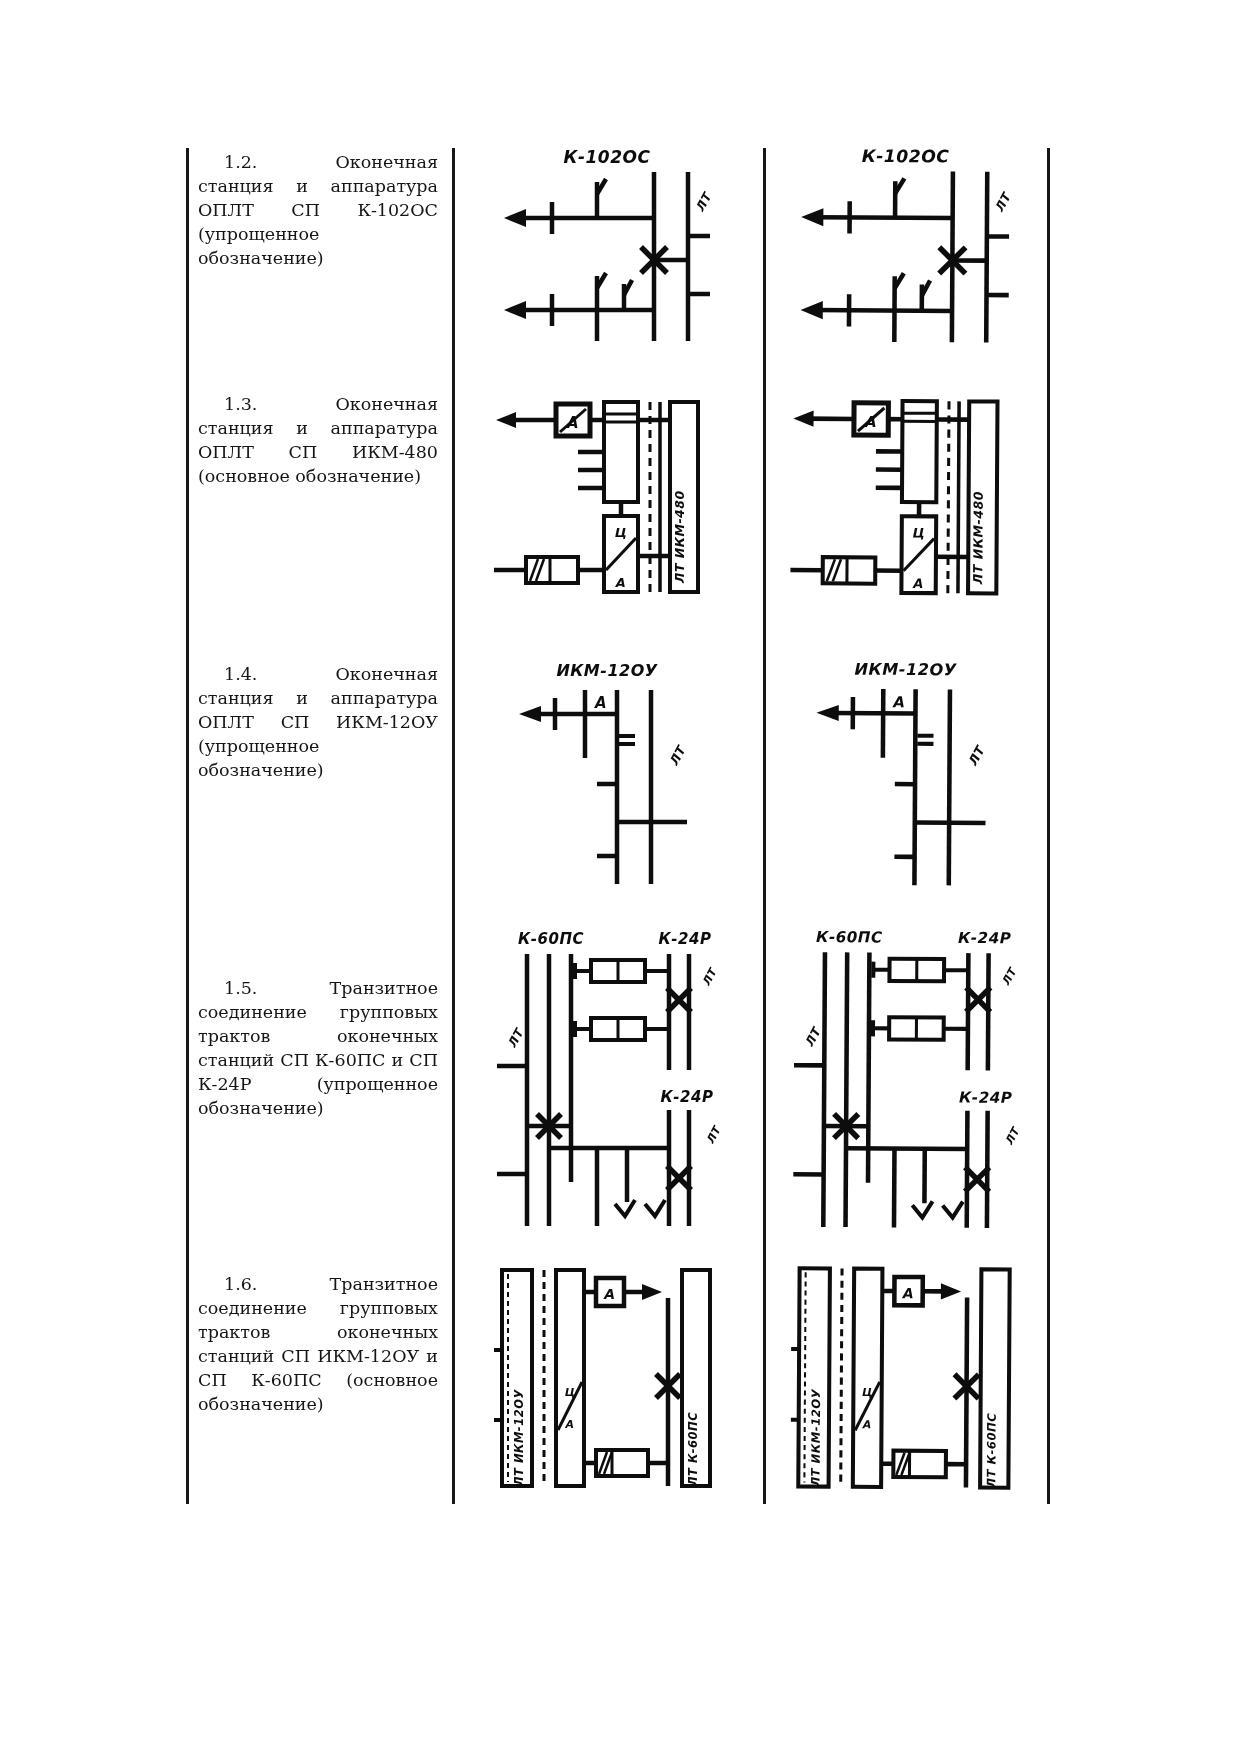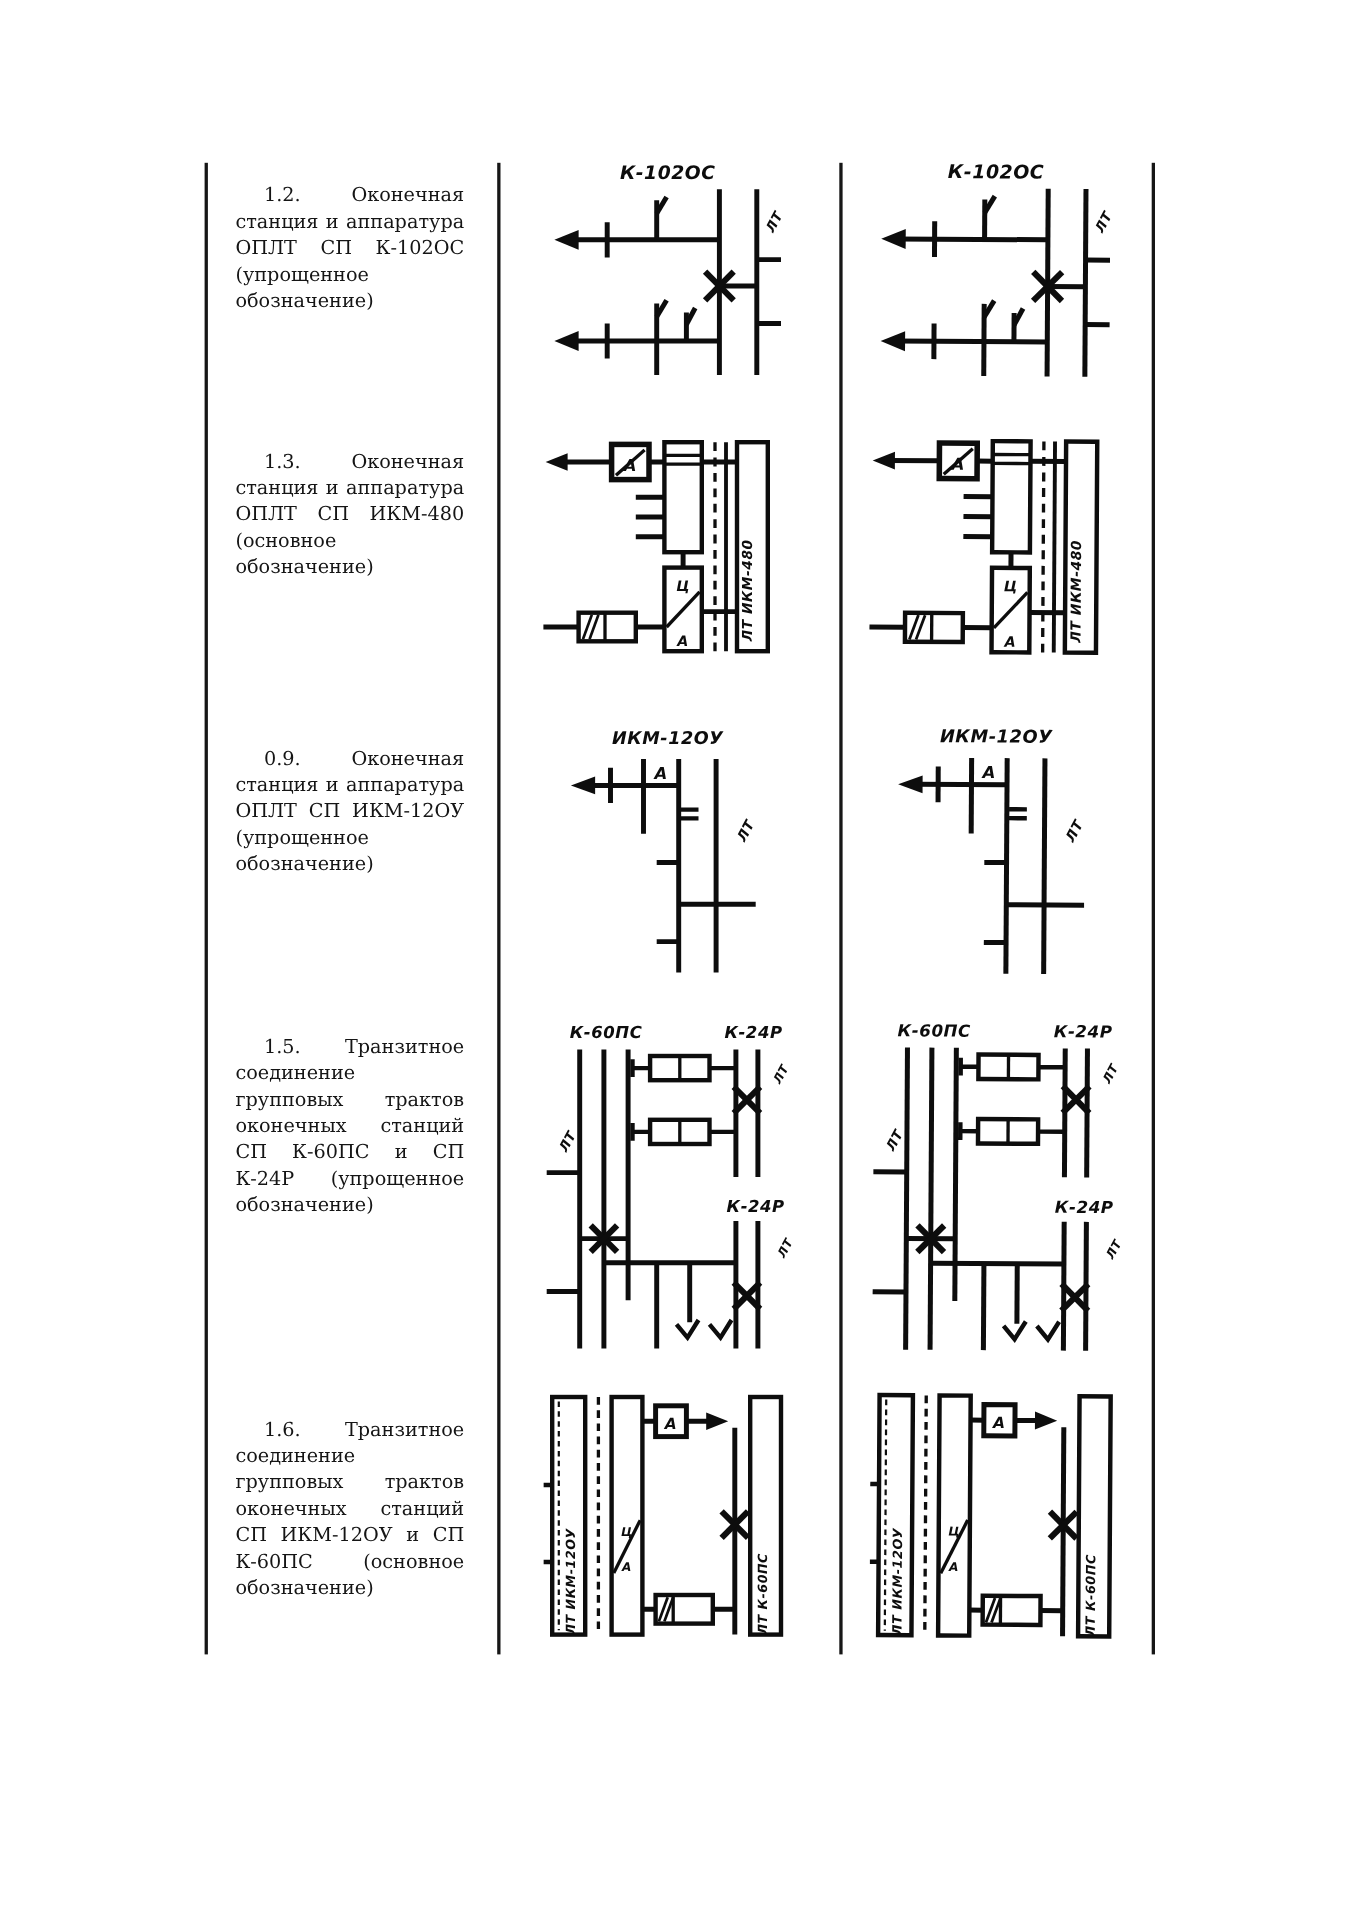"1.2. Оконечная станция и аппаратура" .cell-text p { margin: 16px -> 0 }
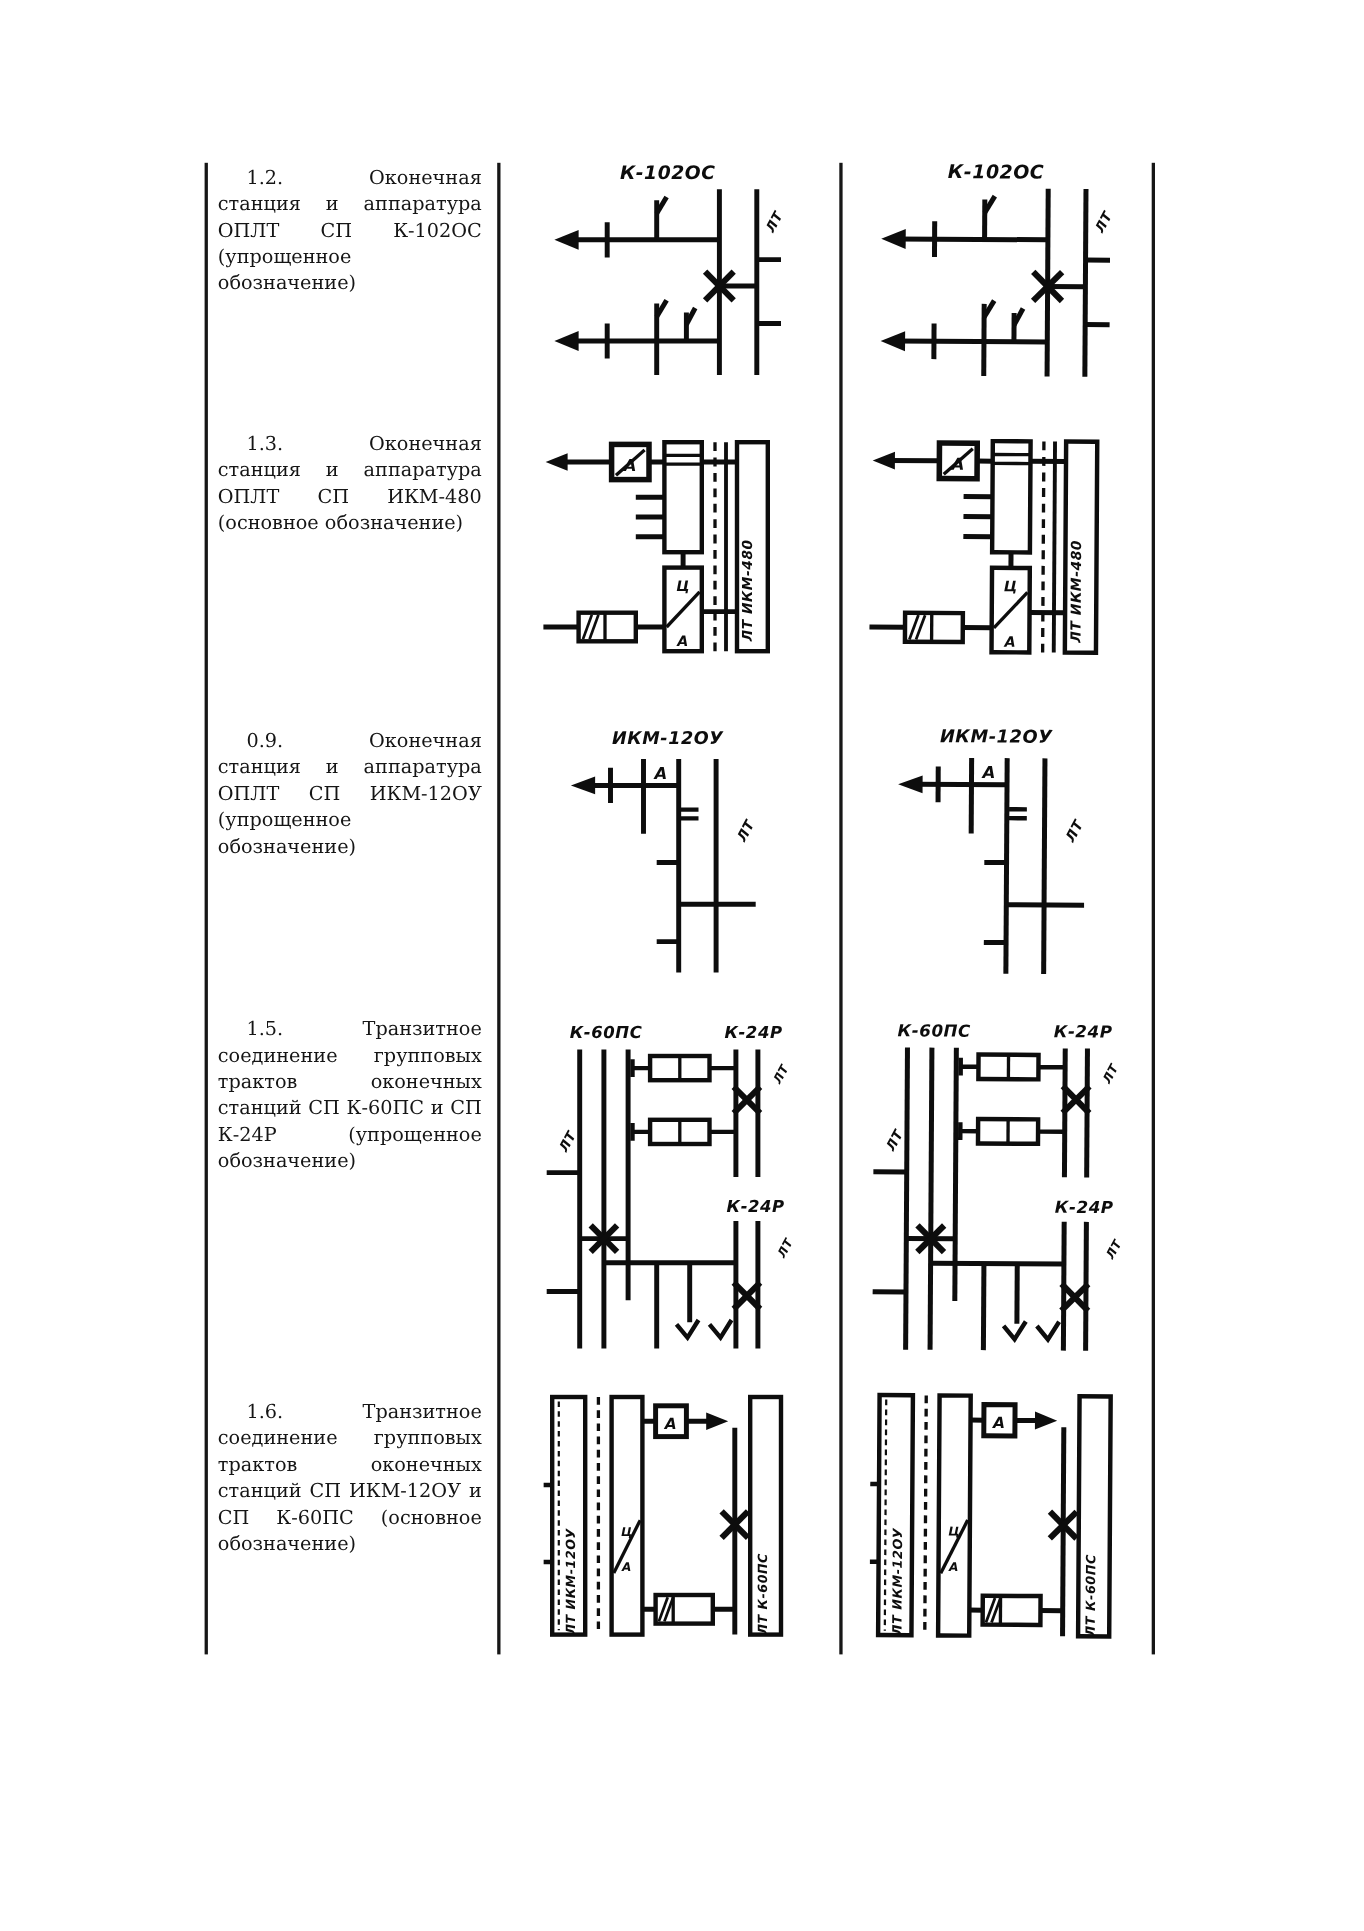"0.9. Оконечная станция и аппаратура" p { text: 0.9 -> 1.4 }
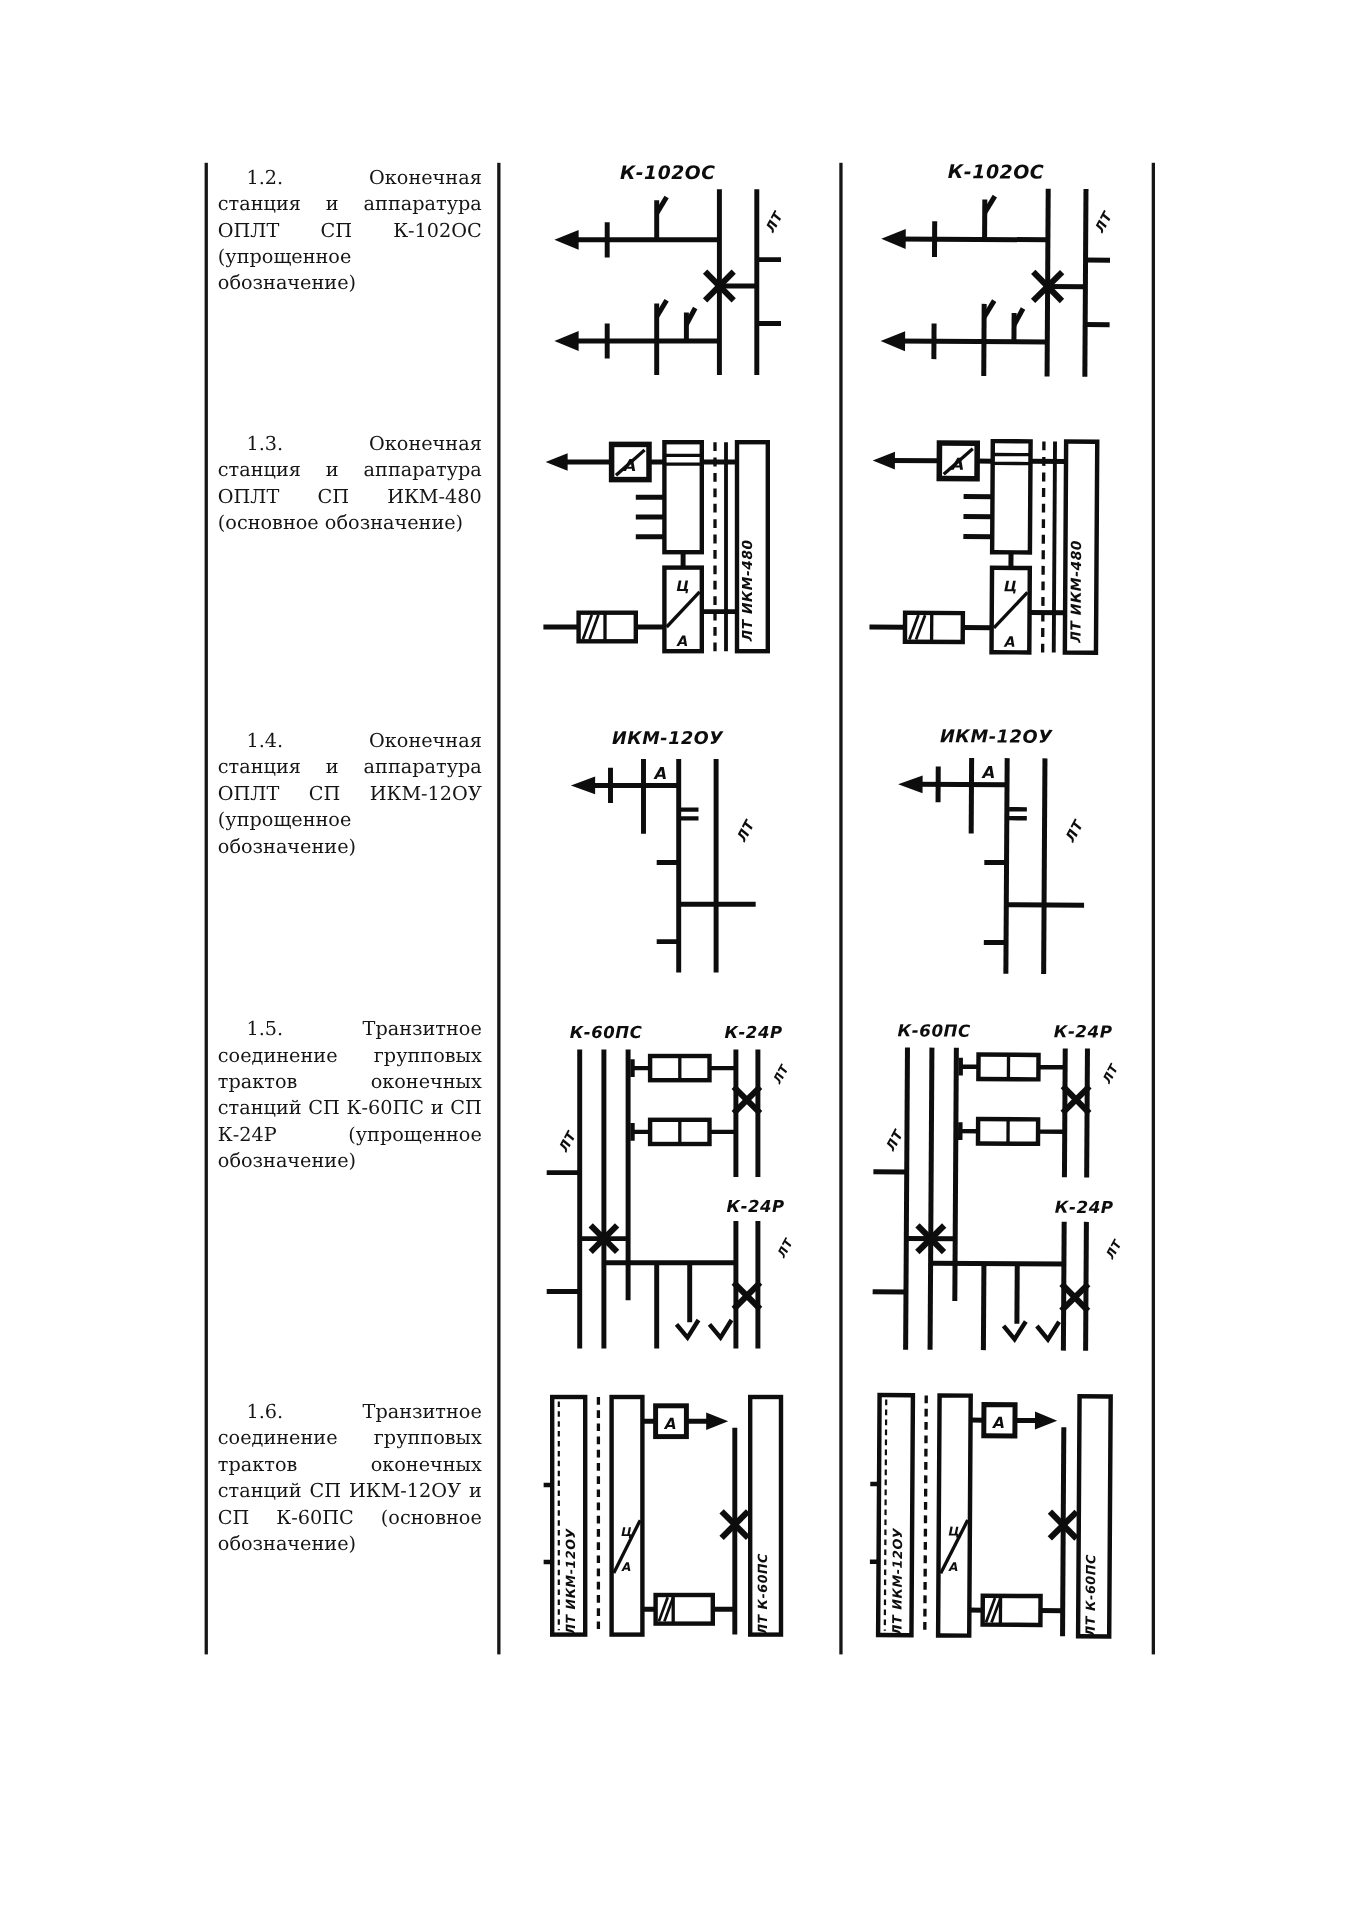"1.5. Транзитное соединение групповых" div.cell-text { top: 924px -> 976px }
